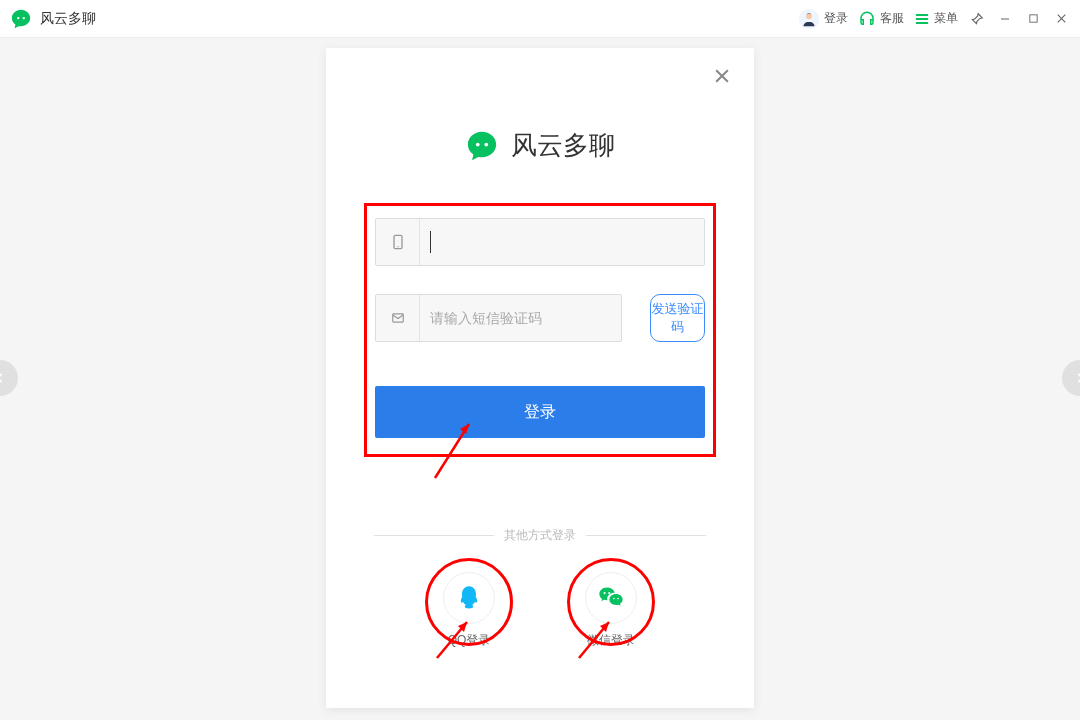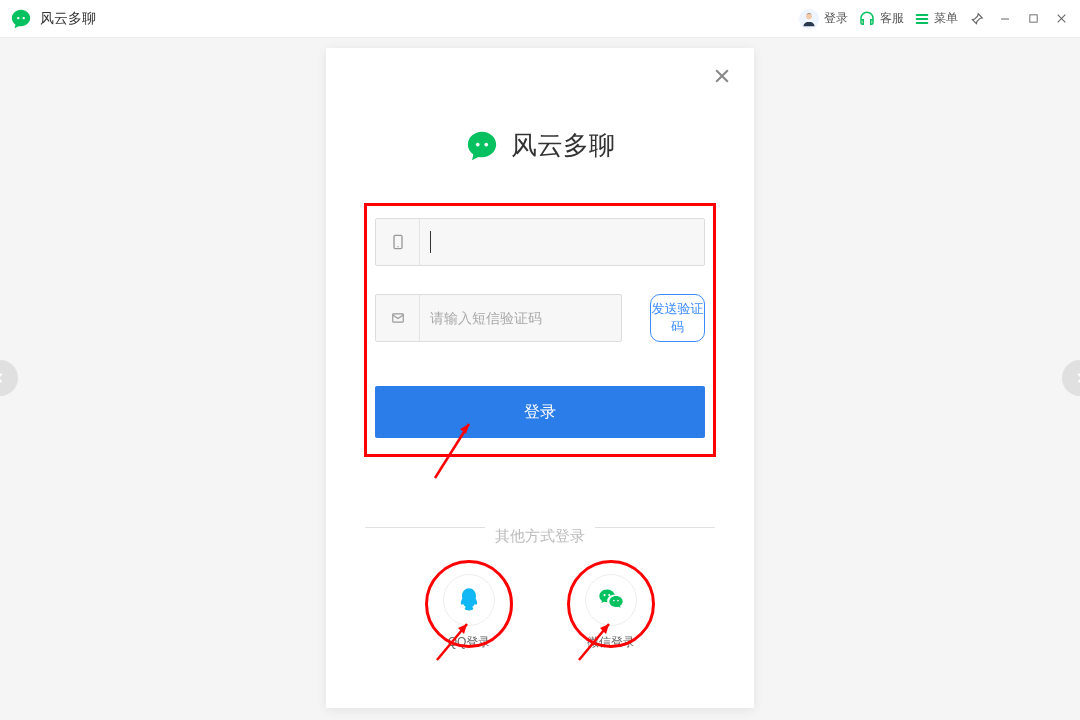"其他方式登录" .divider-row { align-items: flex-start -> center; font-size: 15px -> 12px }
